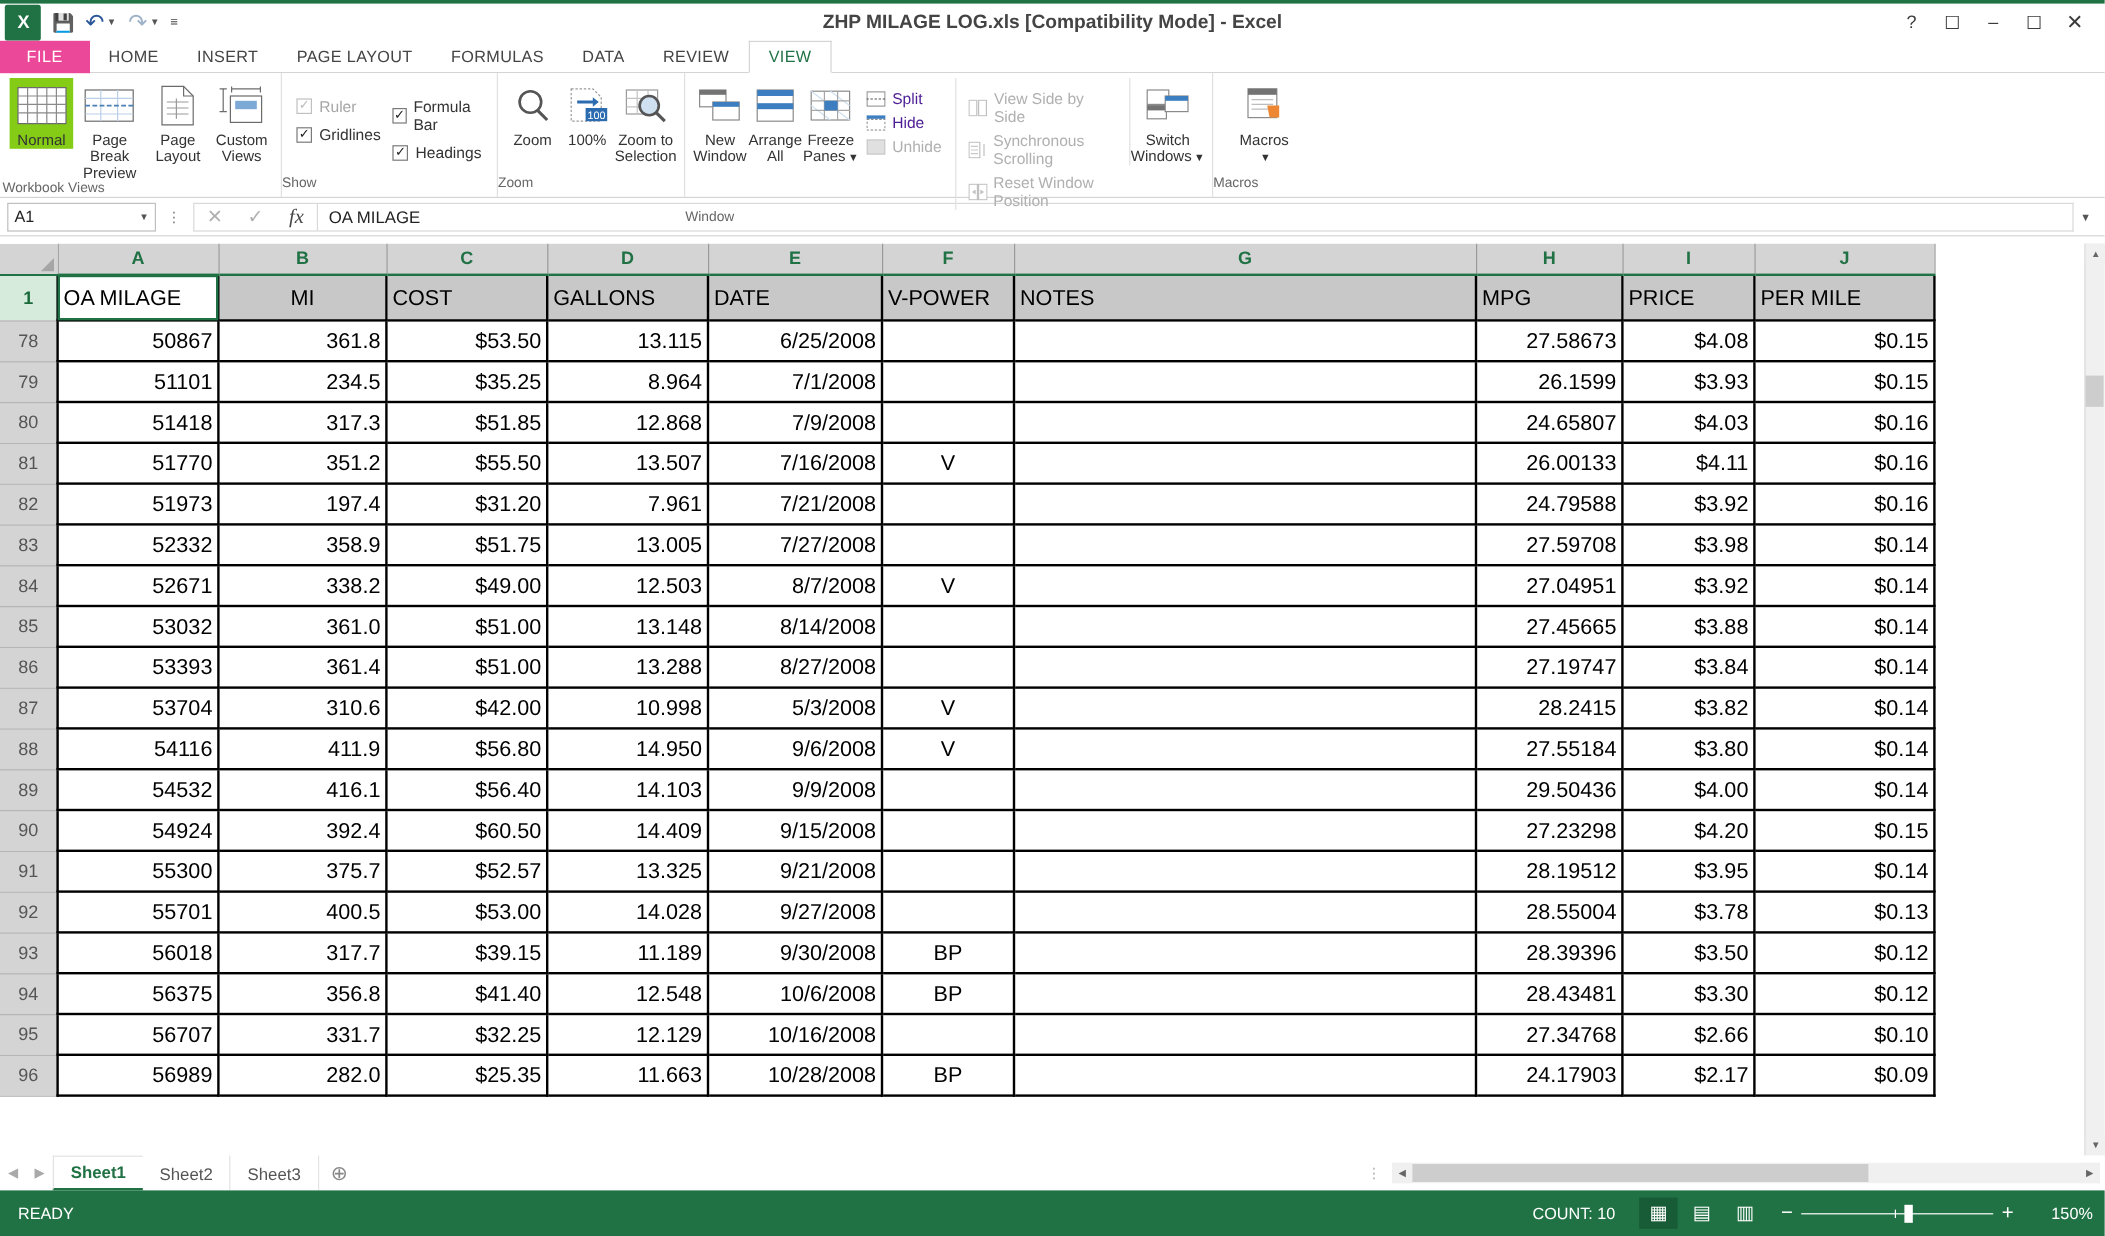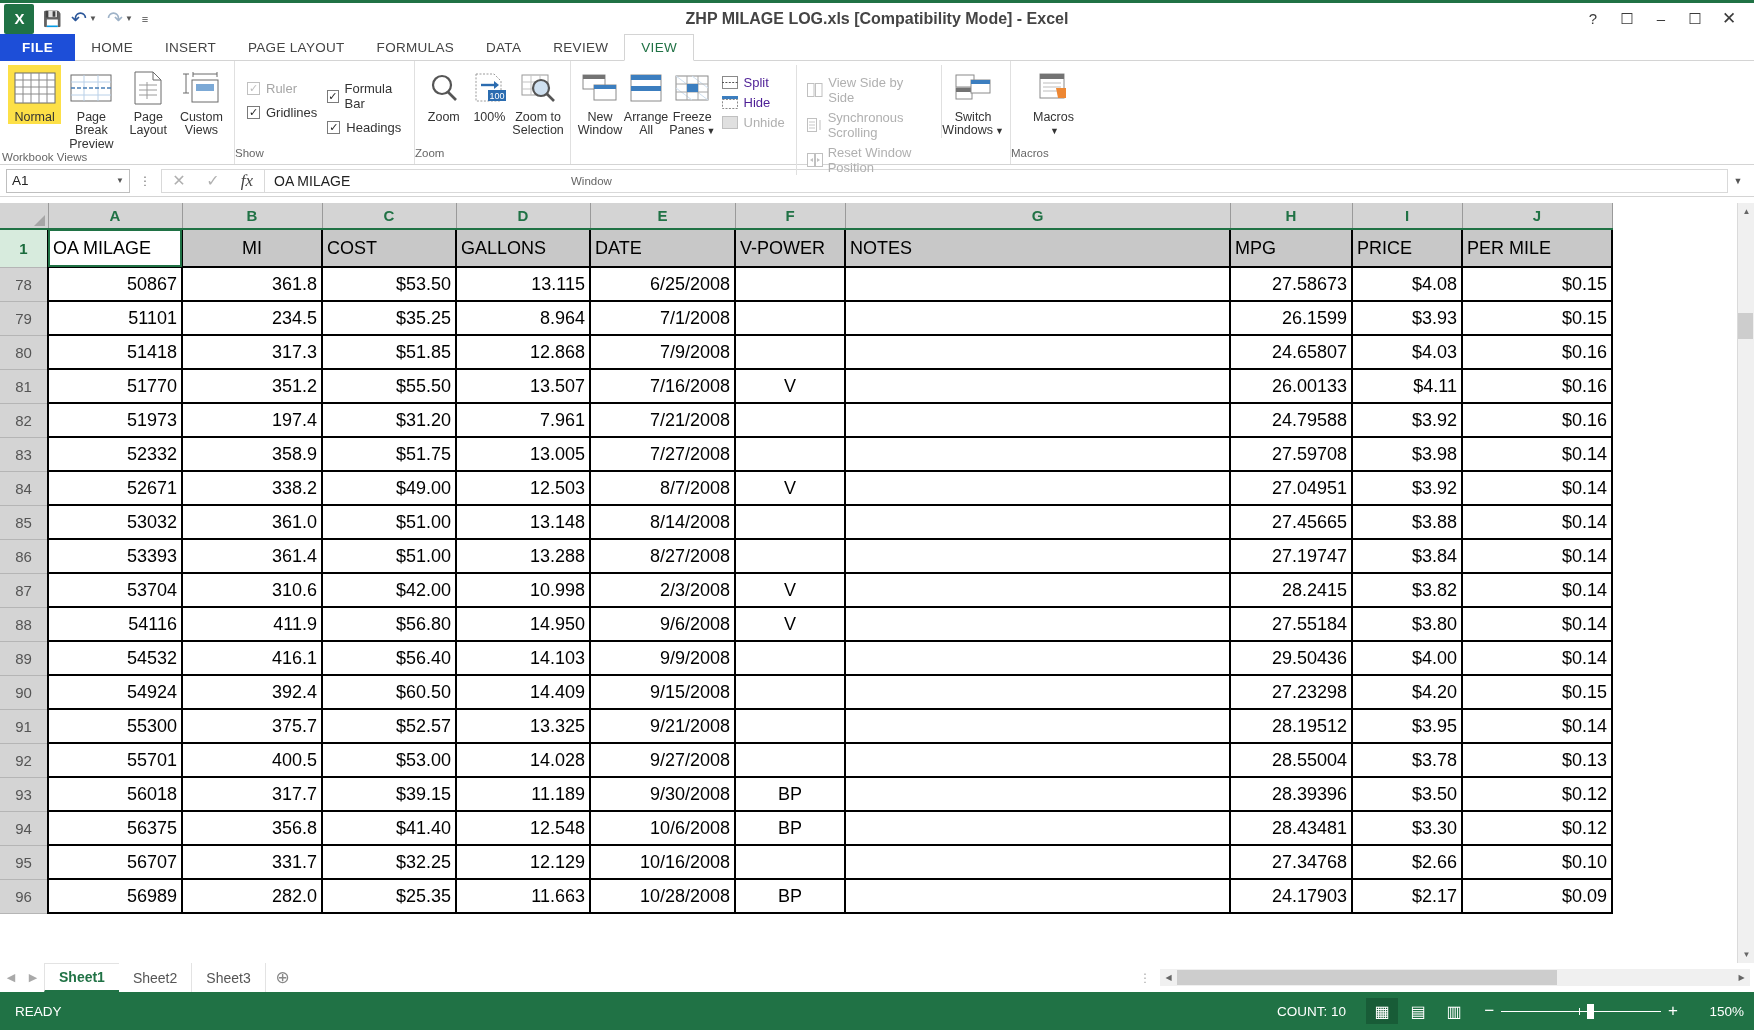"FILE" .tab.file { background: #1d4ed8 -> #ec4899; font-weight: bold -> normal }
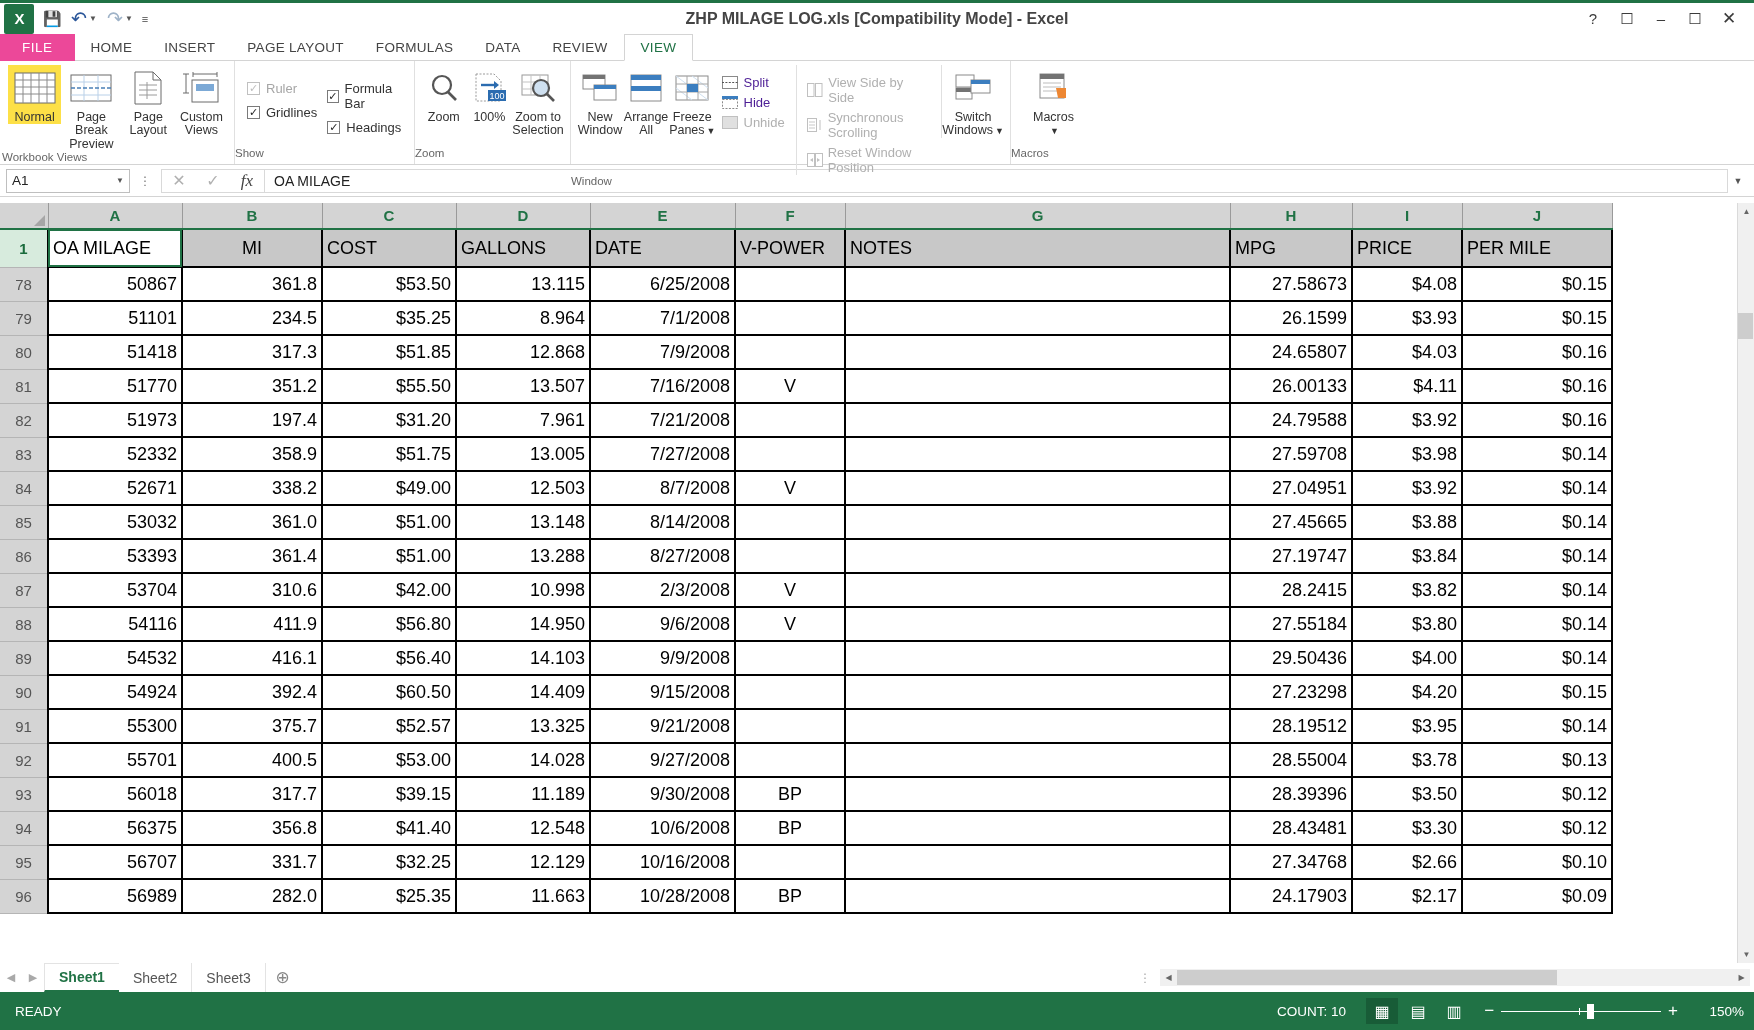"Normal" .bigbtn.selected { background: #fde047 -> #84cc16 }
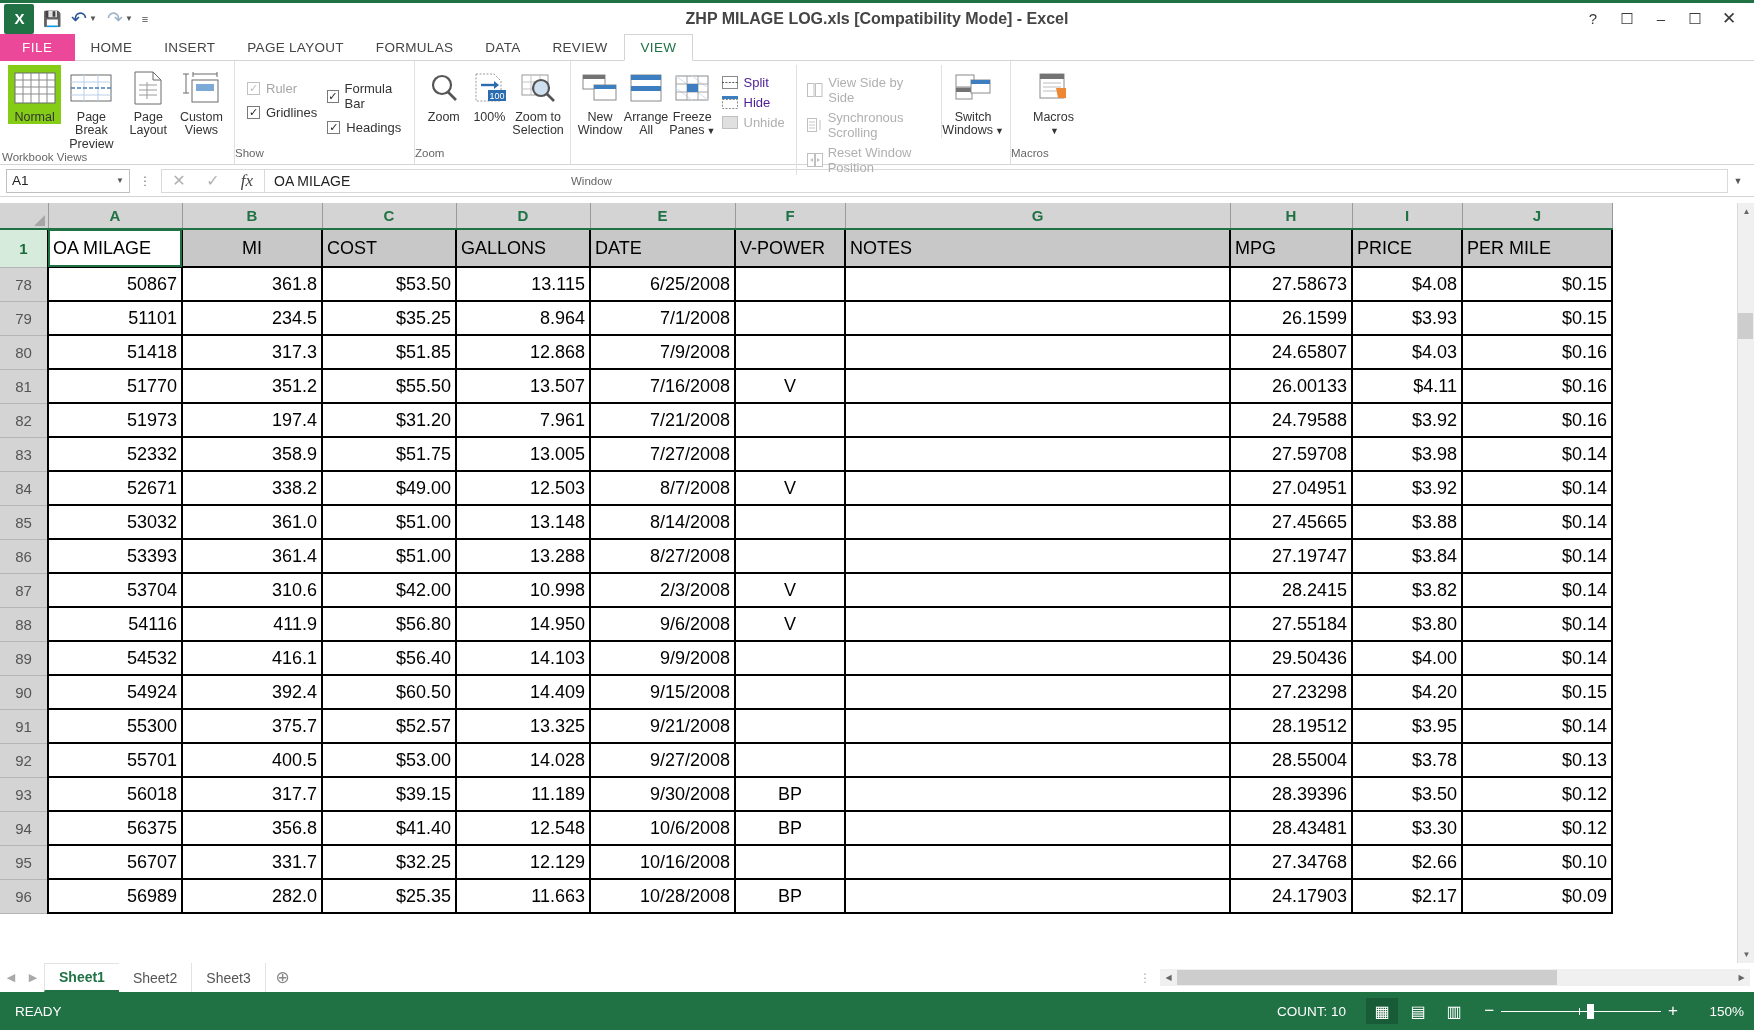"2/3/2008" td.cell { text: 2/3/2008 -> 5/3/2008 }
